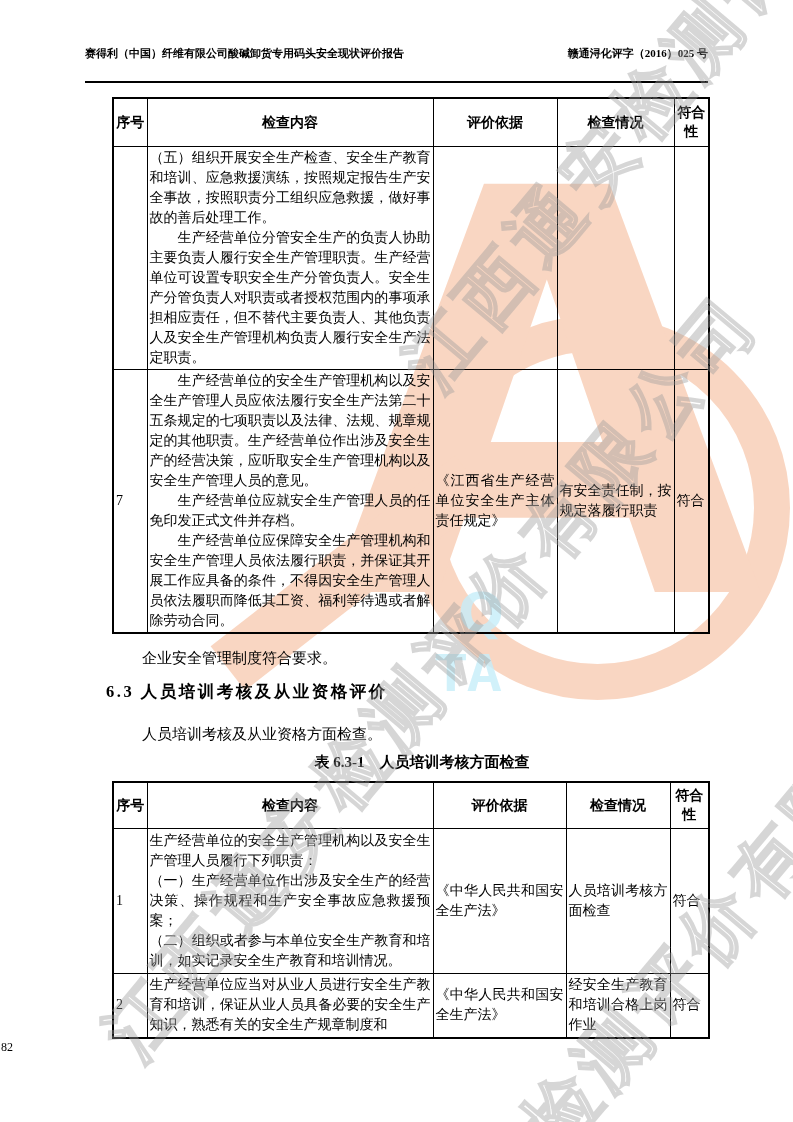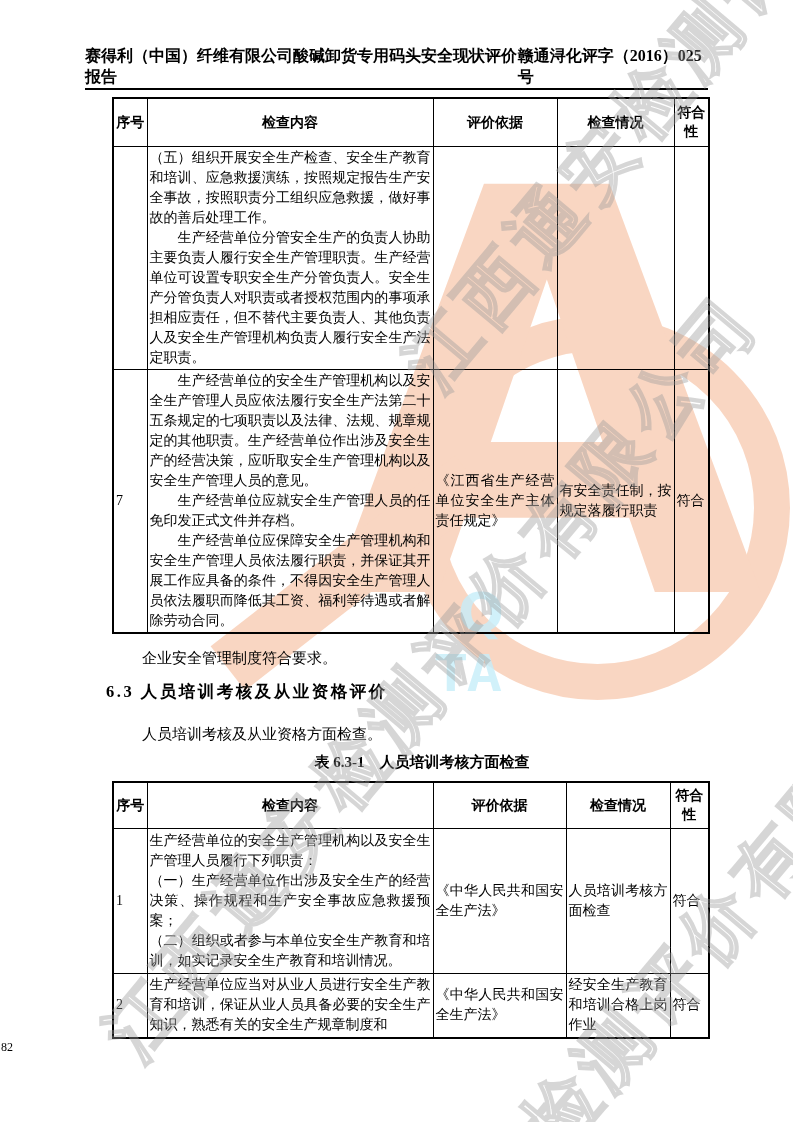"赛得利（中国）纤维有限公司酸碱卸货专用码头安全现状评价报告" .pagehead { font-size: 16px -> 11px; padding-bottom: 0 -> 20px }
